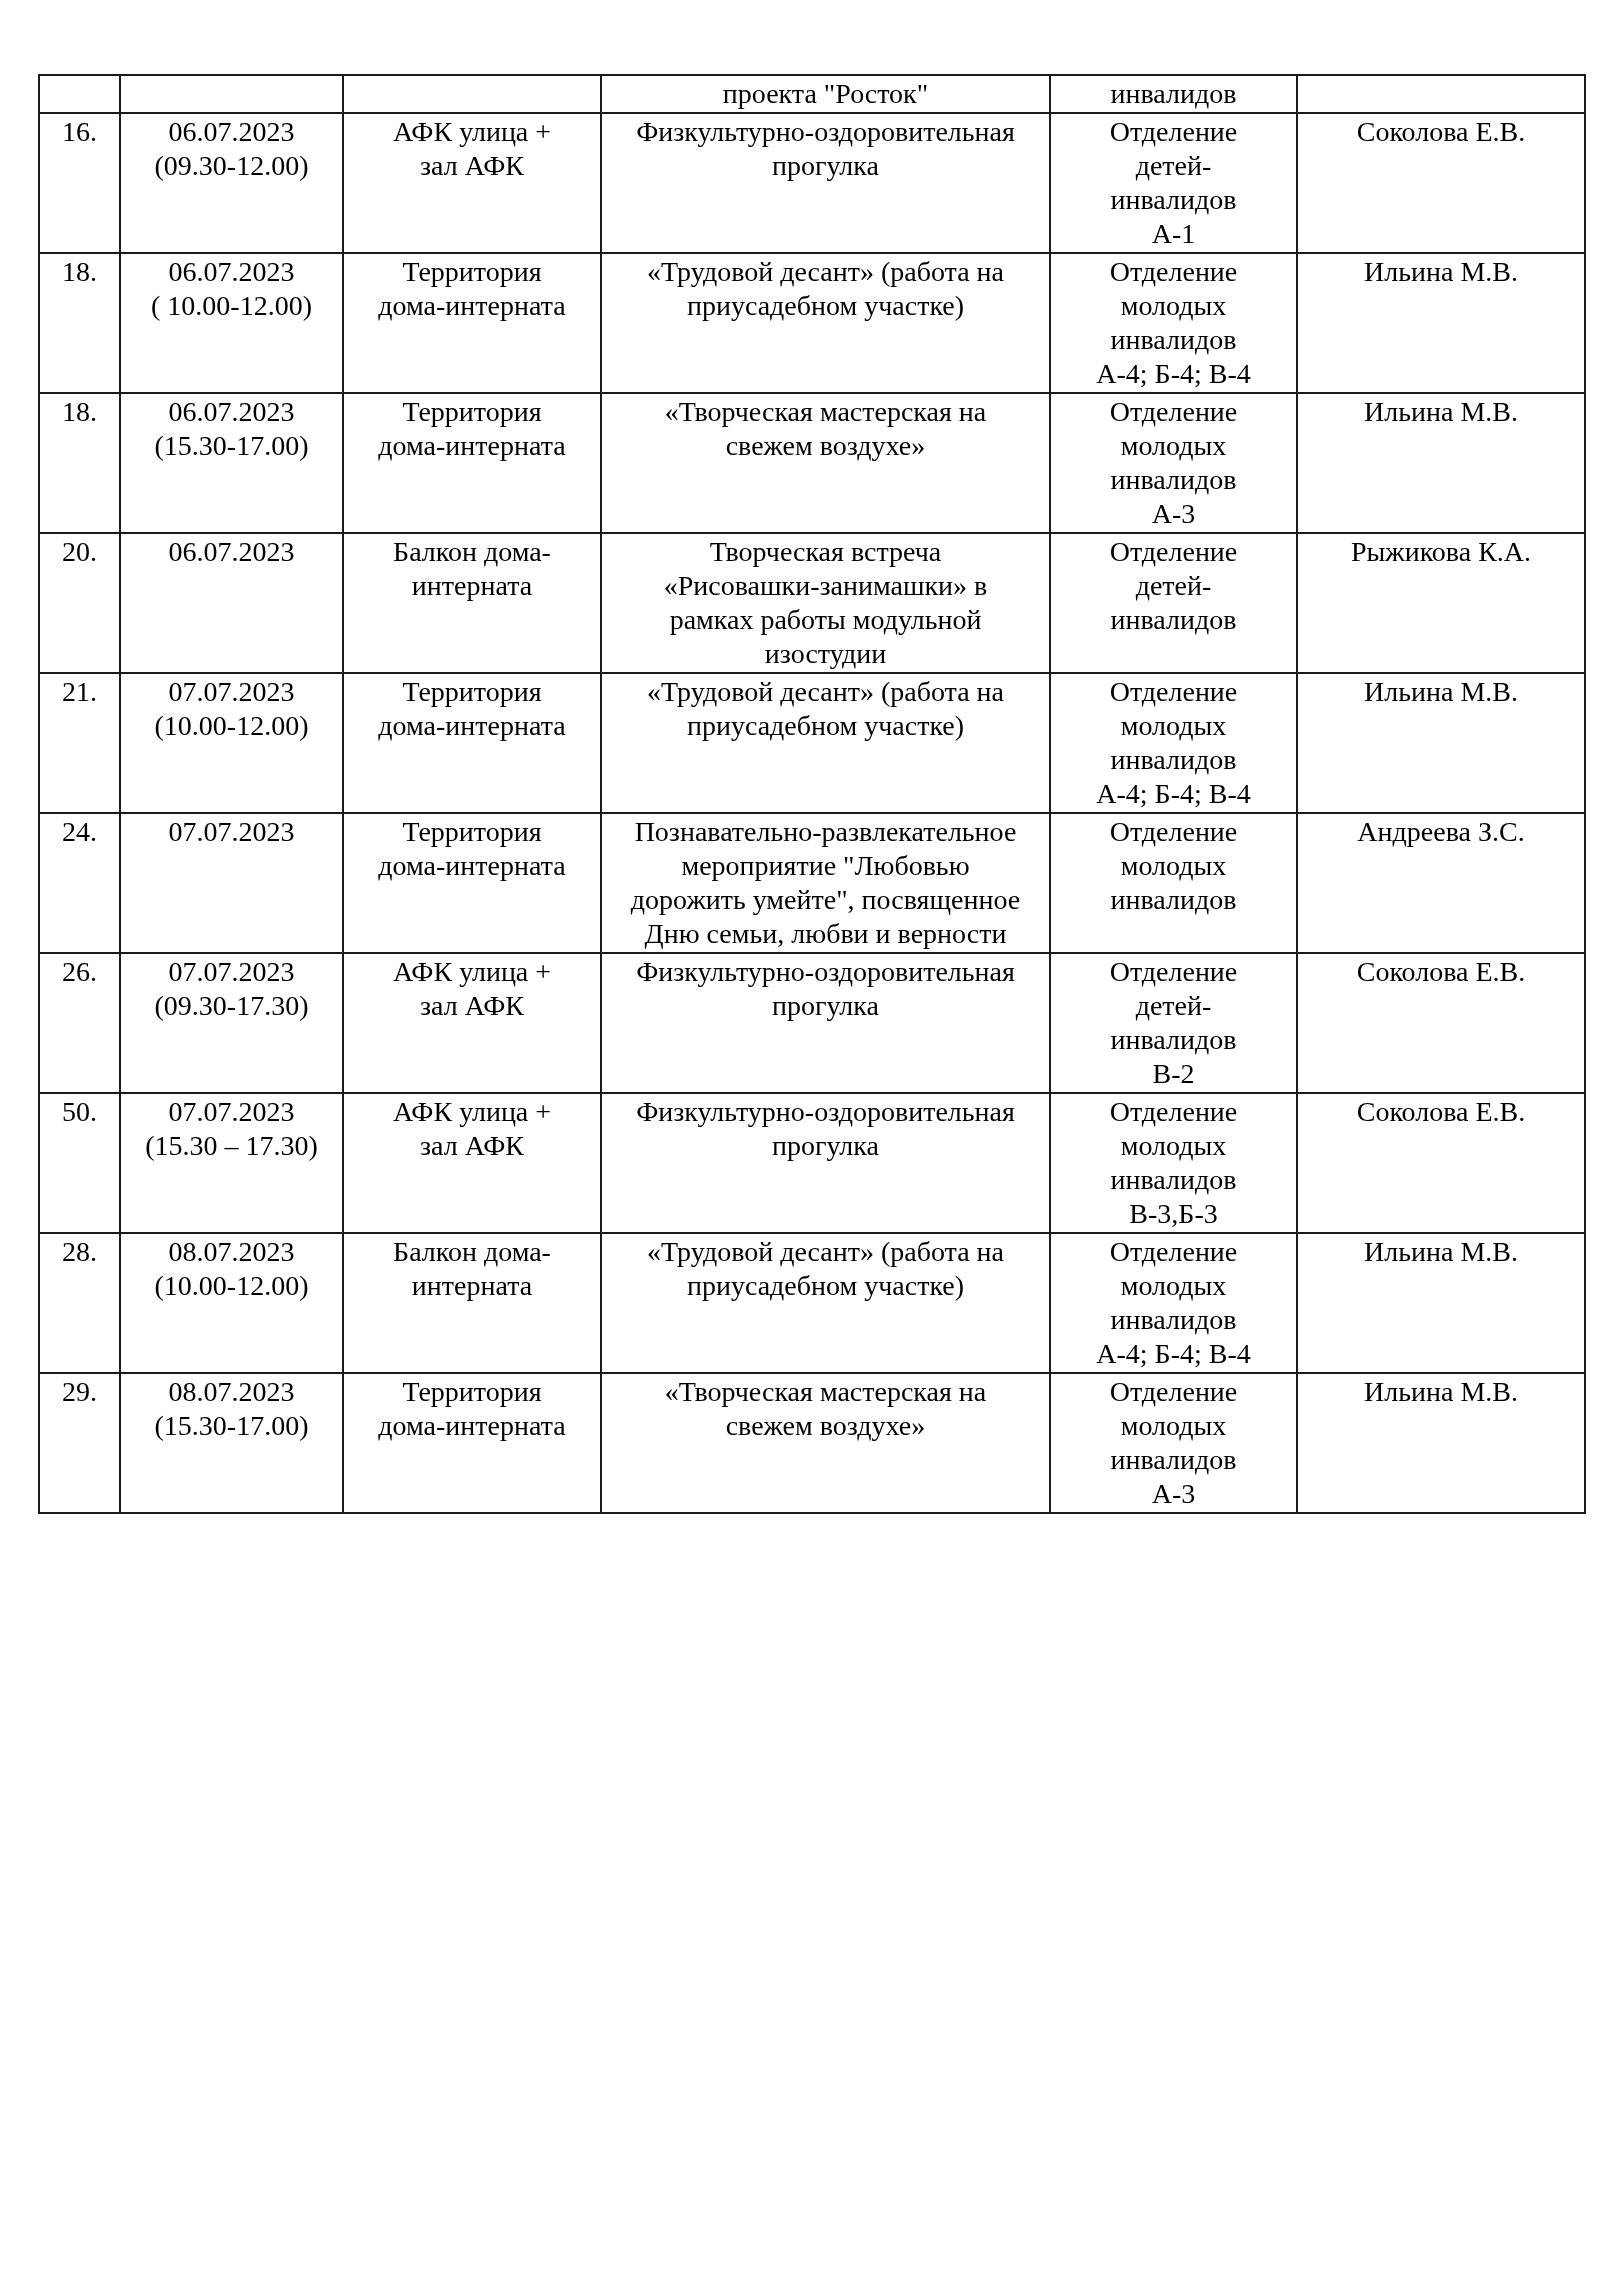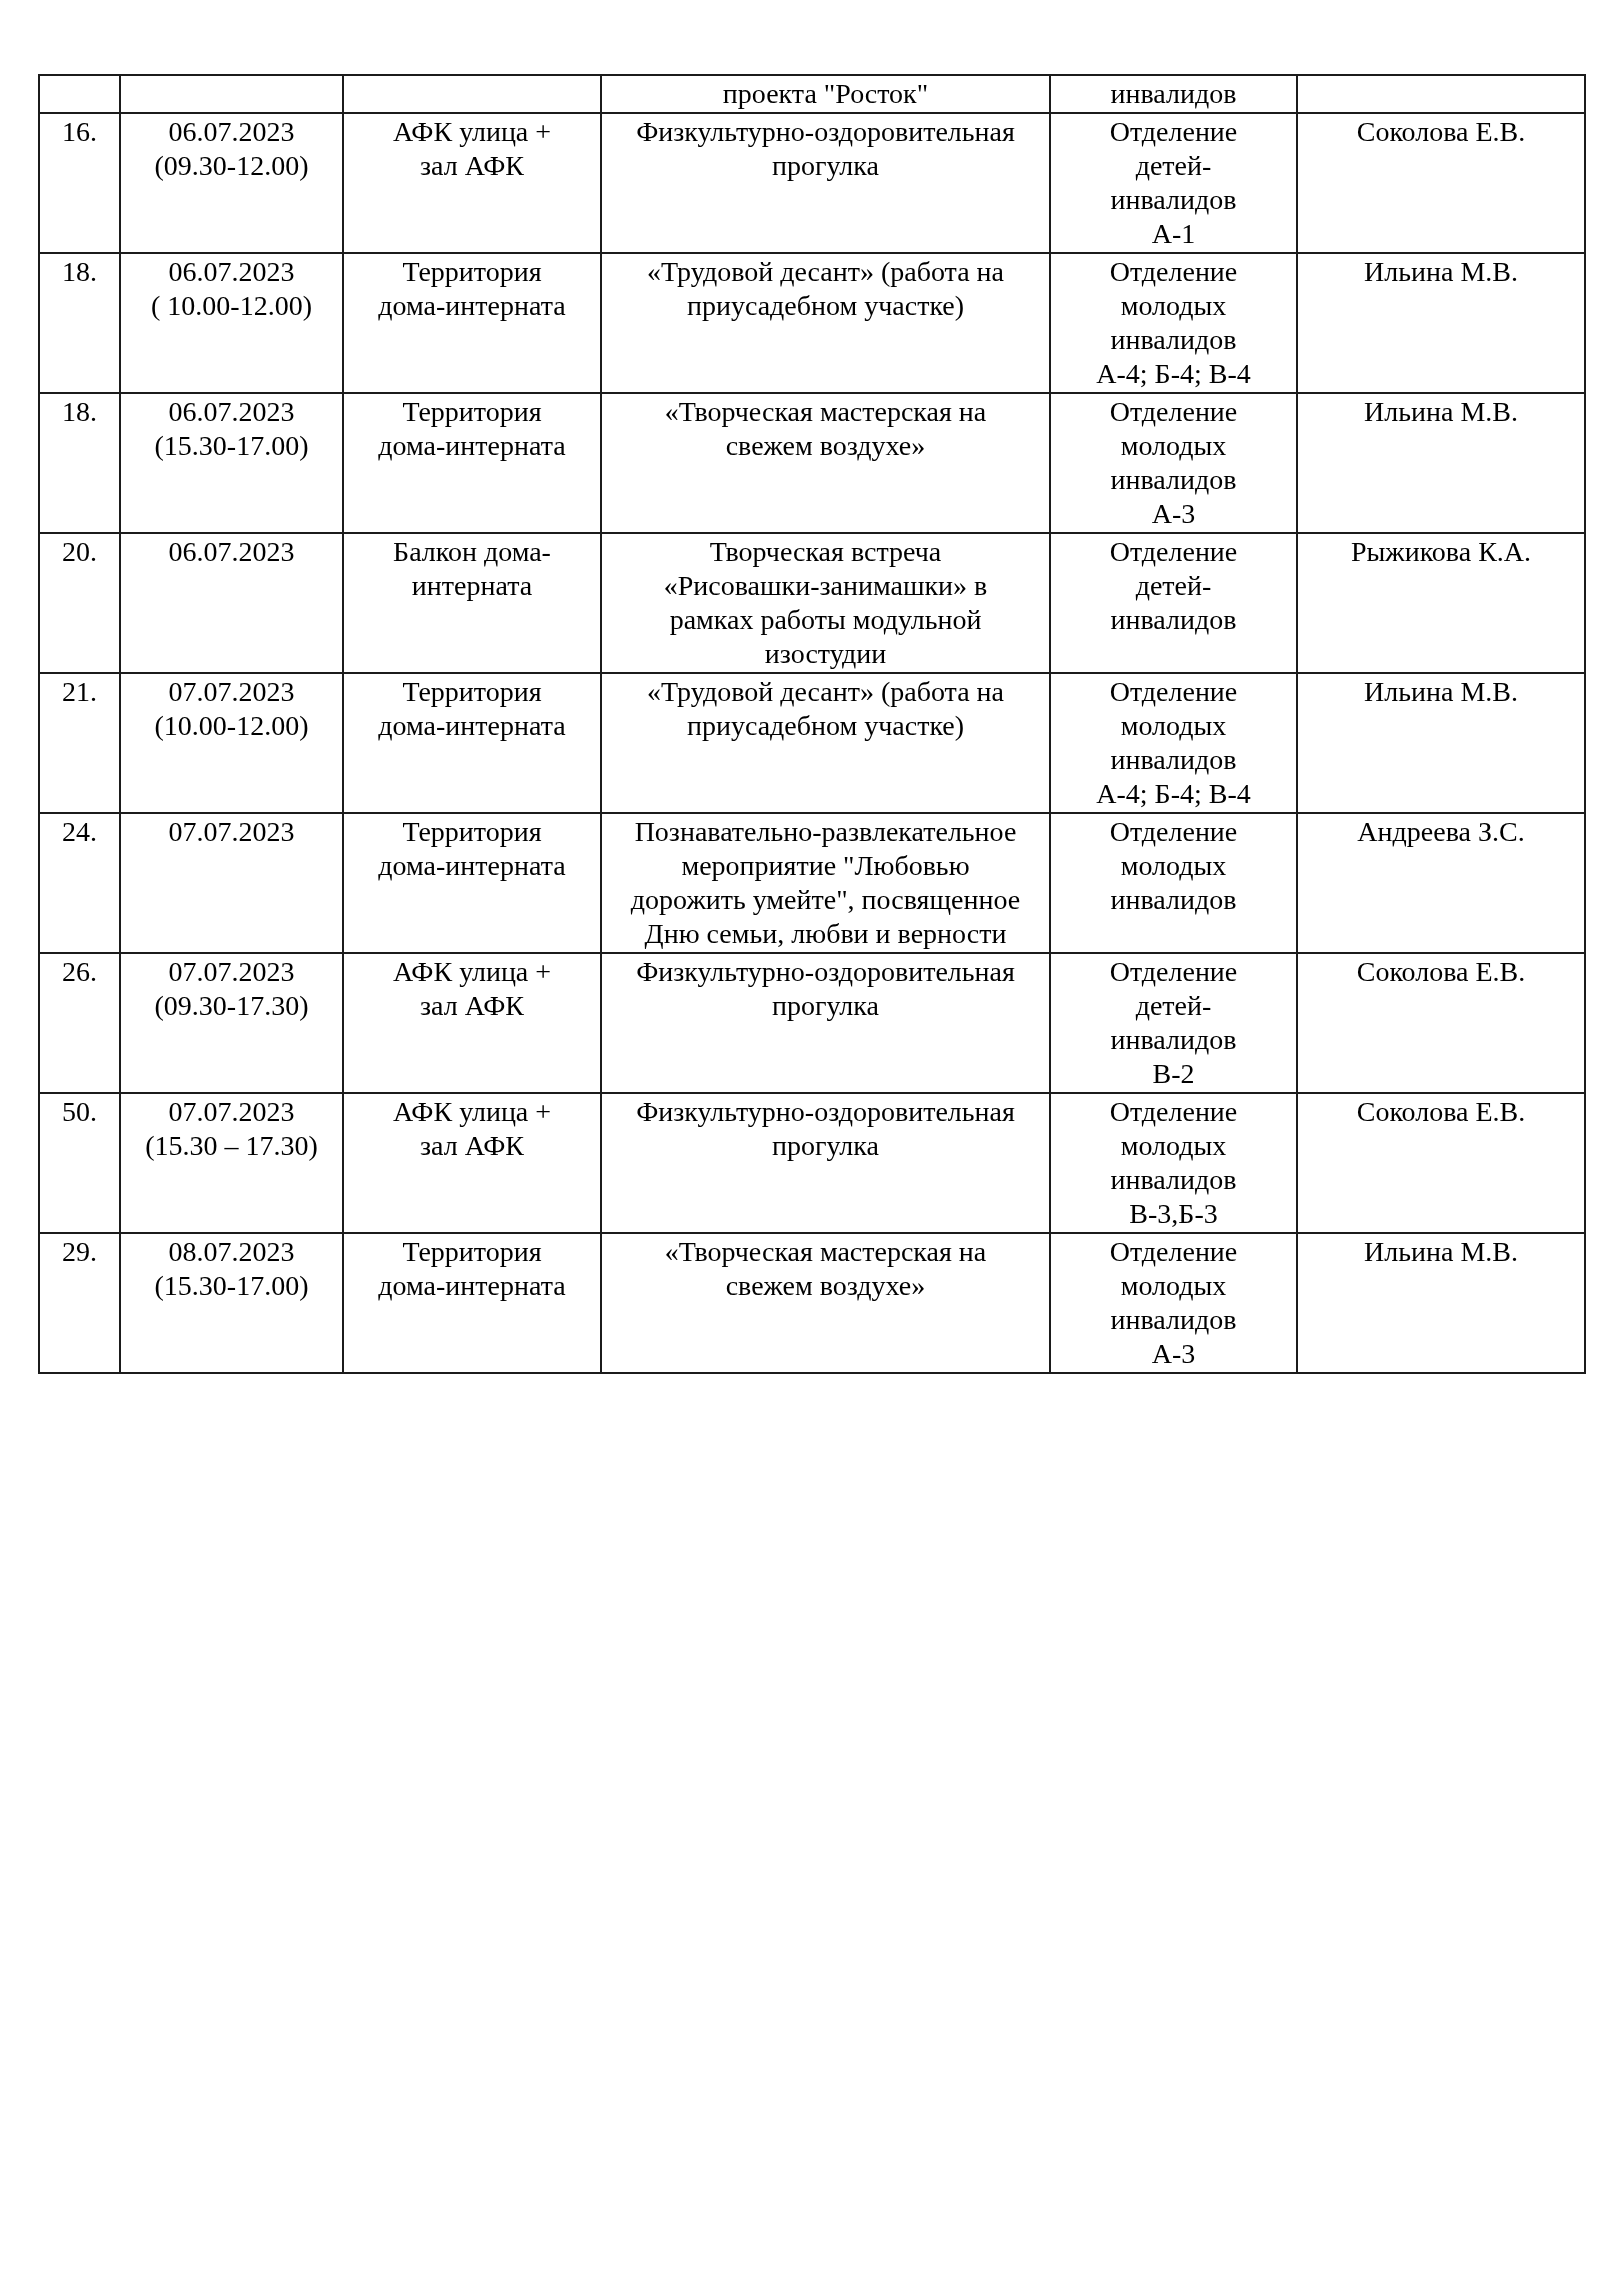"28." tr { html: none -> <tr> <td>28.</td> <td>08.07.2023 (10.00-12.00)</td> <td>Балкон дома- интерната</td> <td>«Трудовой десант» (работа на приусадебном участке)</td> <td>Отделение молодых инвалидов А-4; Б-4; В-4</td> <td>Ильина М.В.</td> </tr> }
